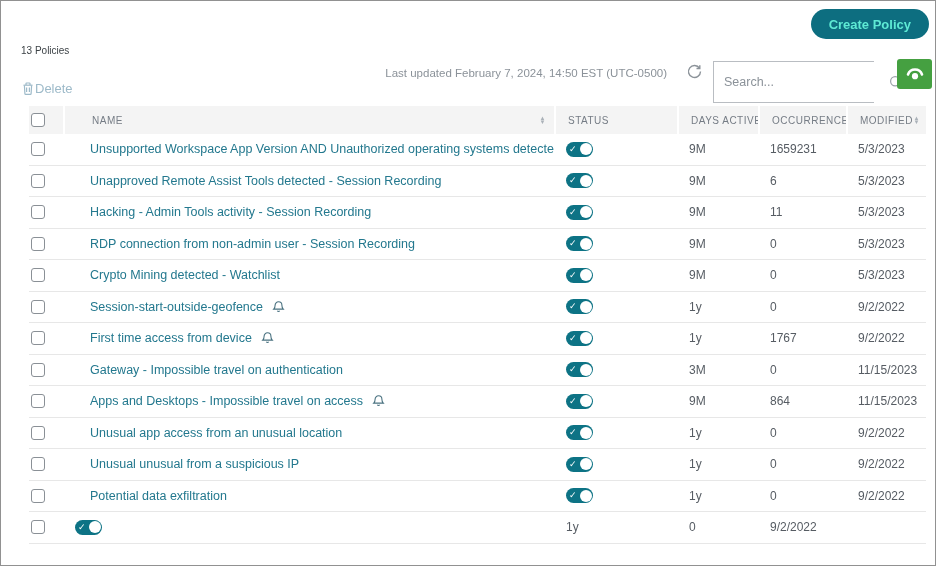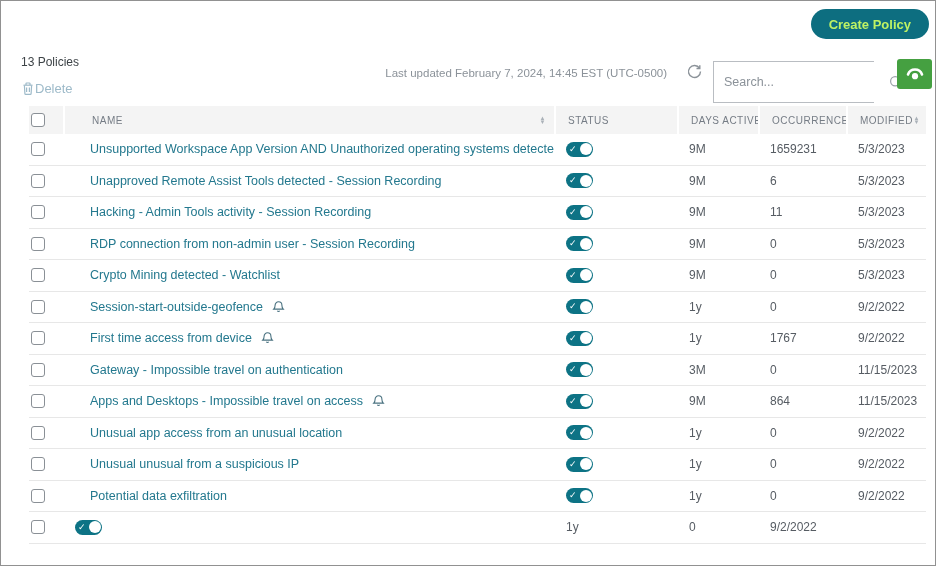"Create Policy" .create-btn { color: #bef264 -> #5eead4 }
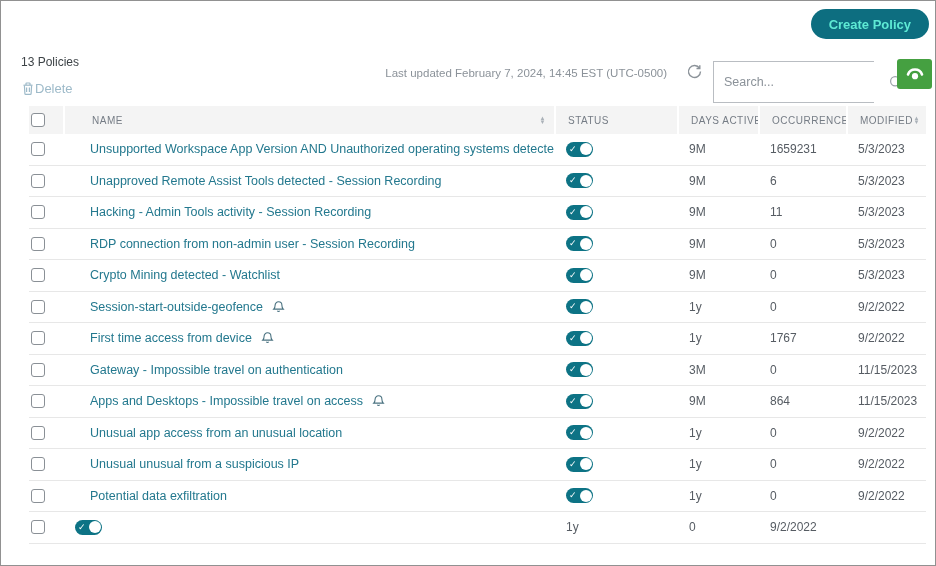"13 Policies" .policies-count { font-size: 12px -> 10px; top: 54px -> 44px }
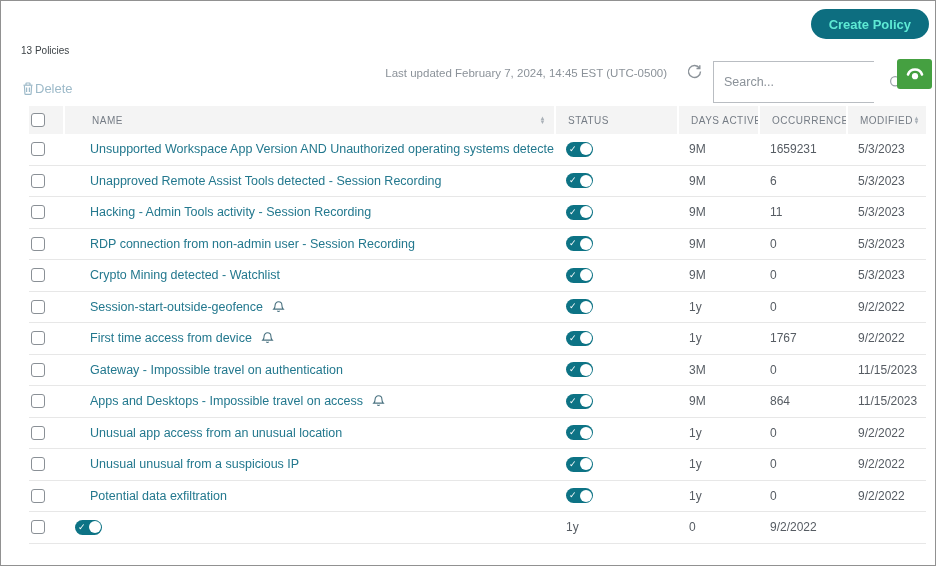"Last updated February 7, 2024," div.last-updated { text: 14:45 -> 14:50 }
